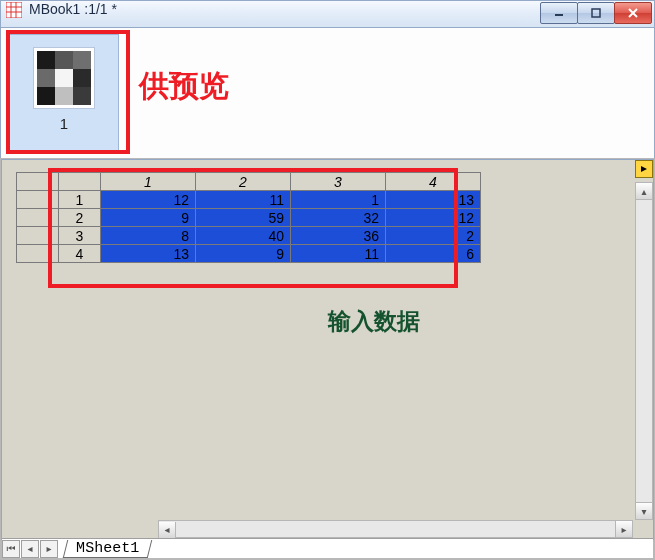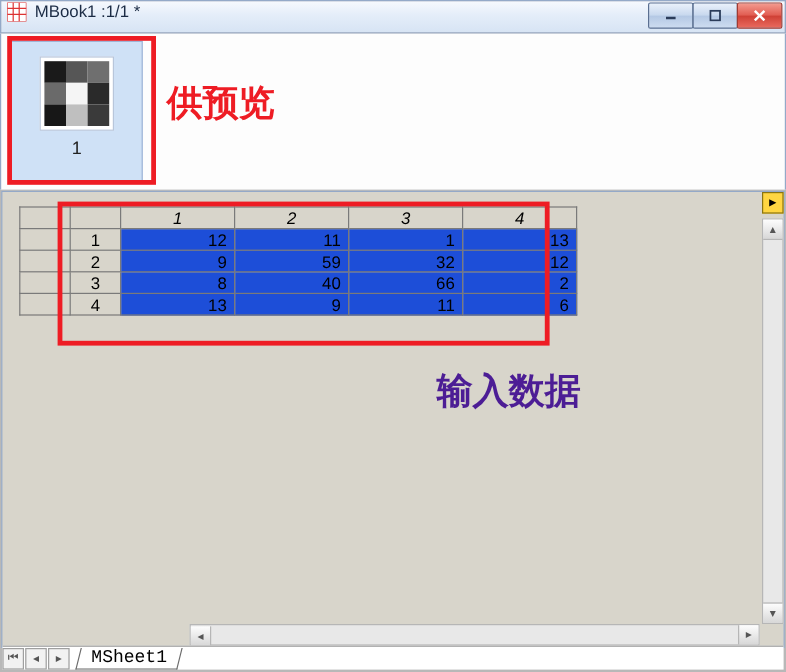"66" td.cell { text: 66 -> 36 }
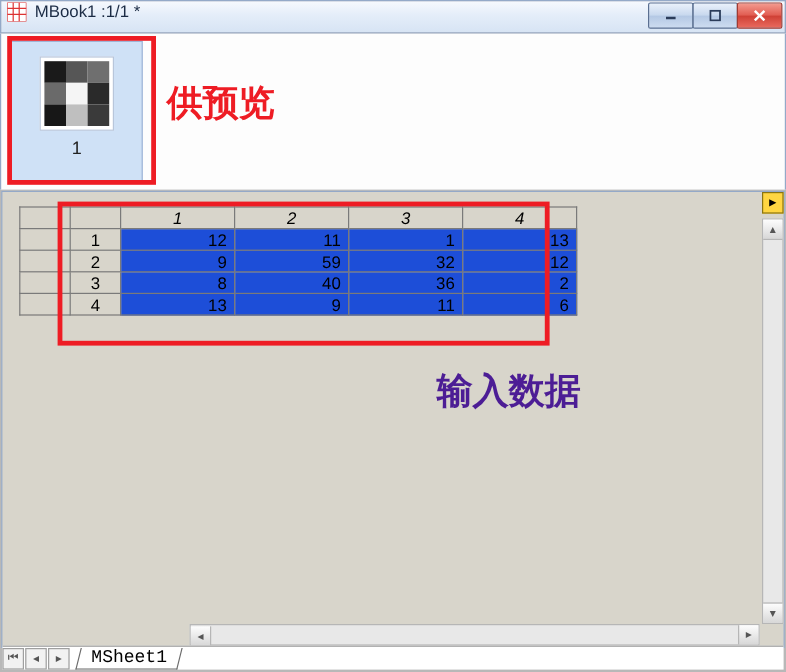"输入数据" .anno-data { color: #4c1d95 -> #14532d; font-size: 30px -> 23px; left: 364px -> 328px }
